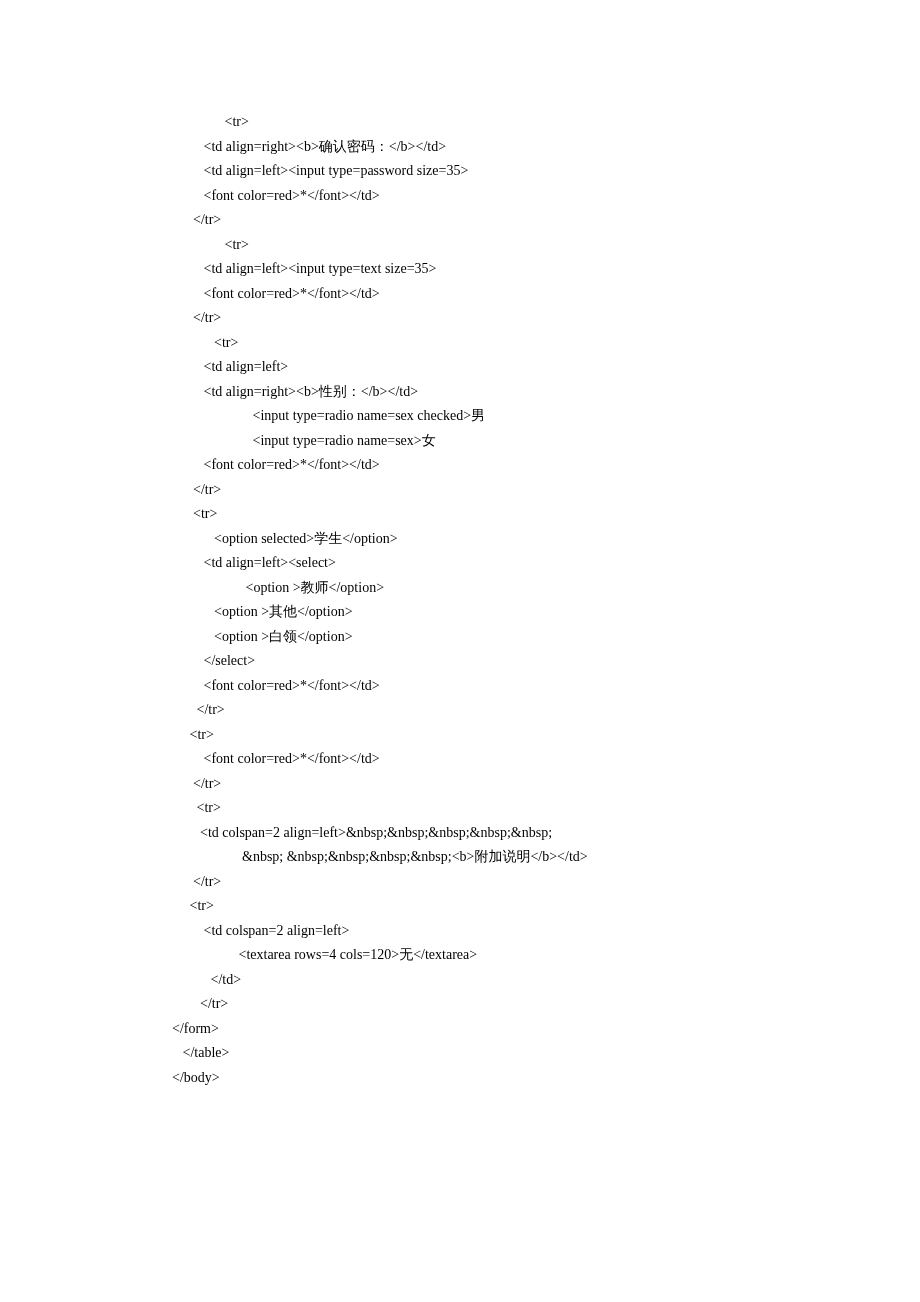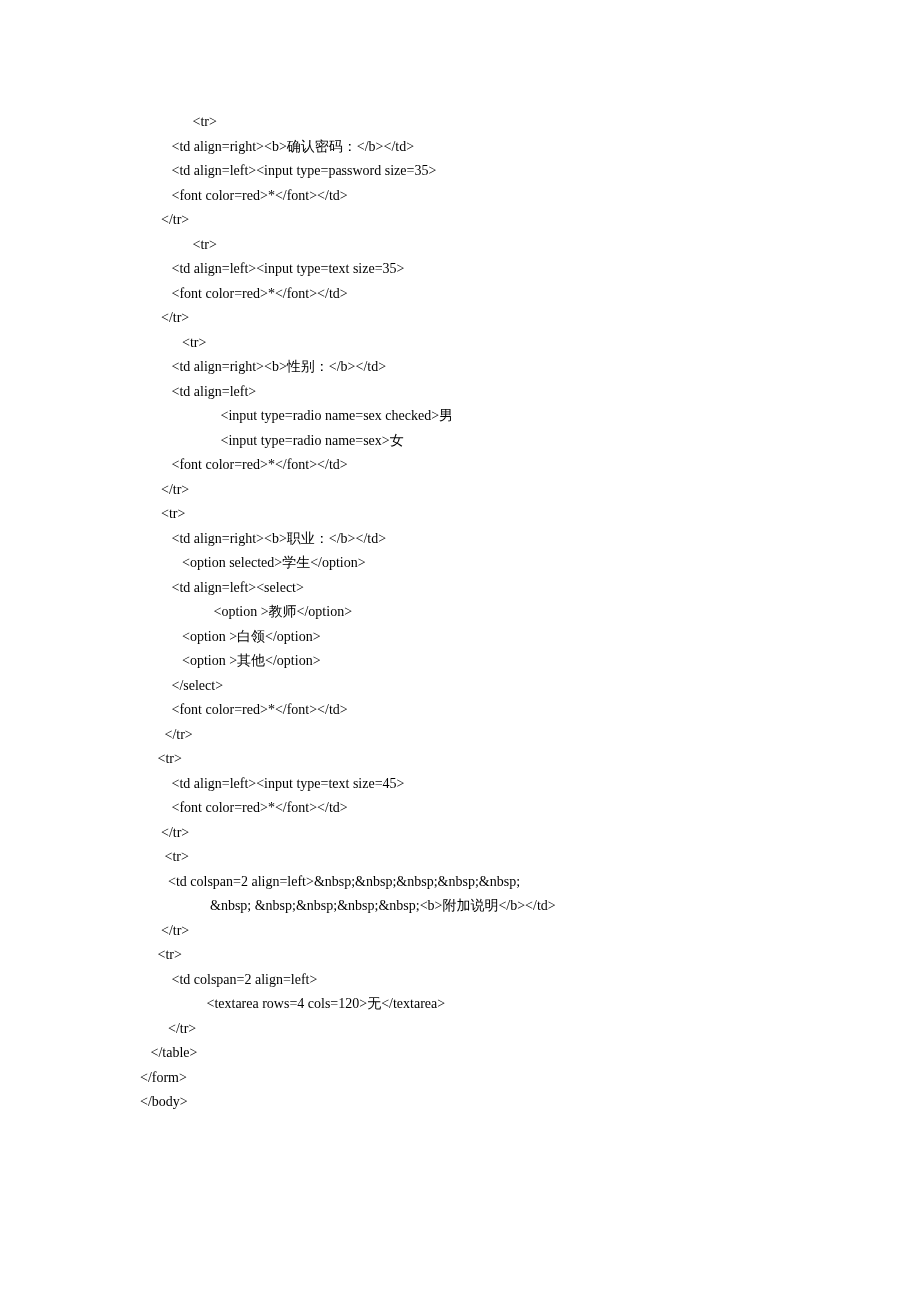"<tr>" .code-line { margin-left: none -> 32px }
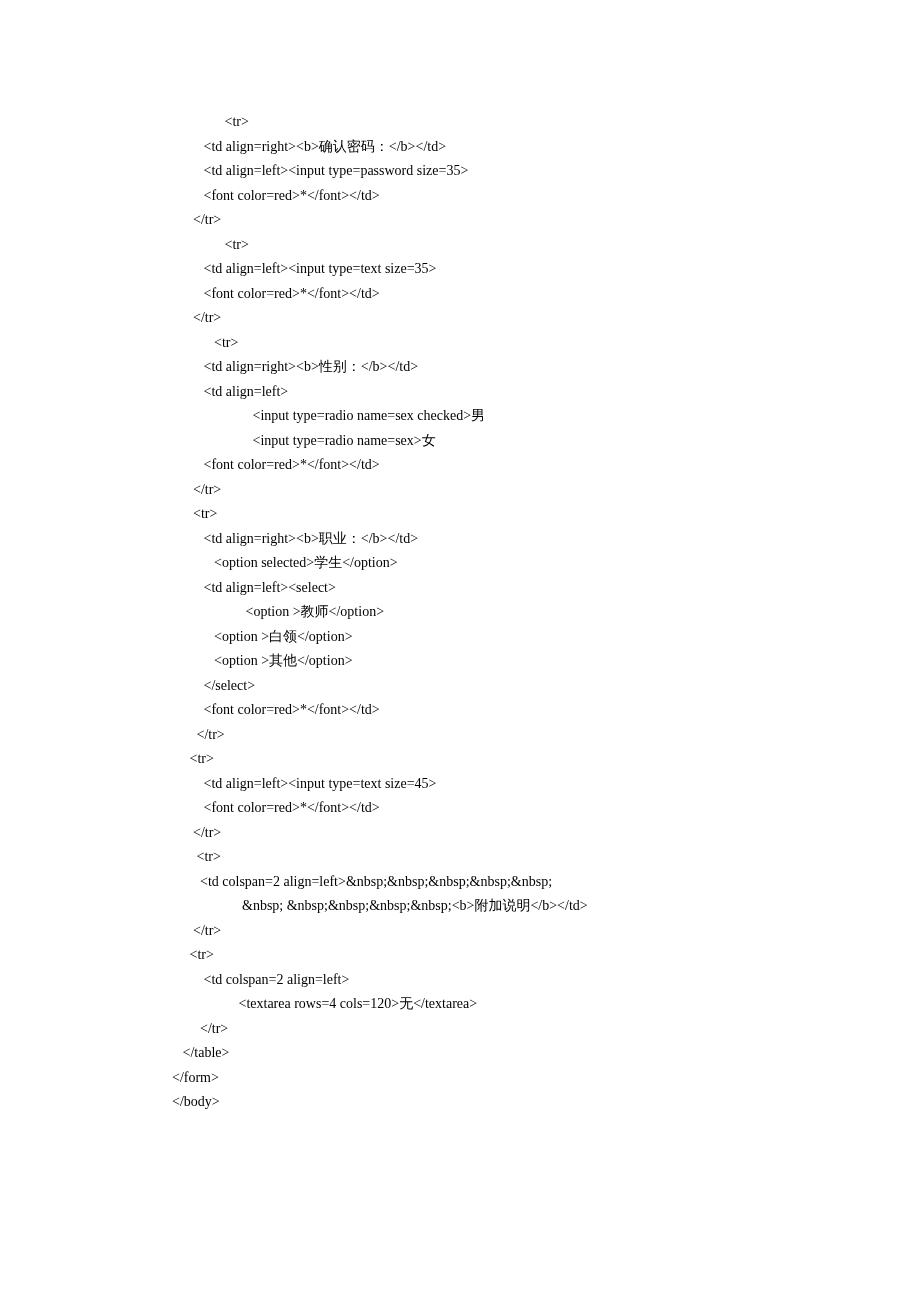"<td align=right><b>性别：</b></td>" div.code-line { order: before "<td align=left>" -> after "<td align=left>" }
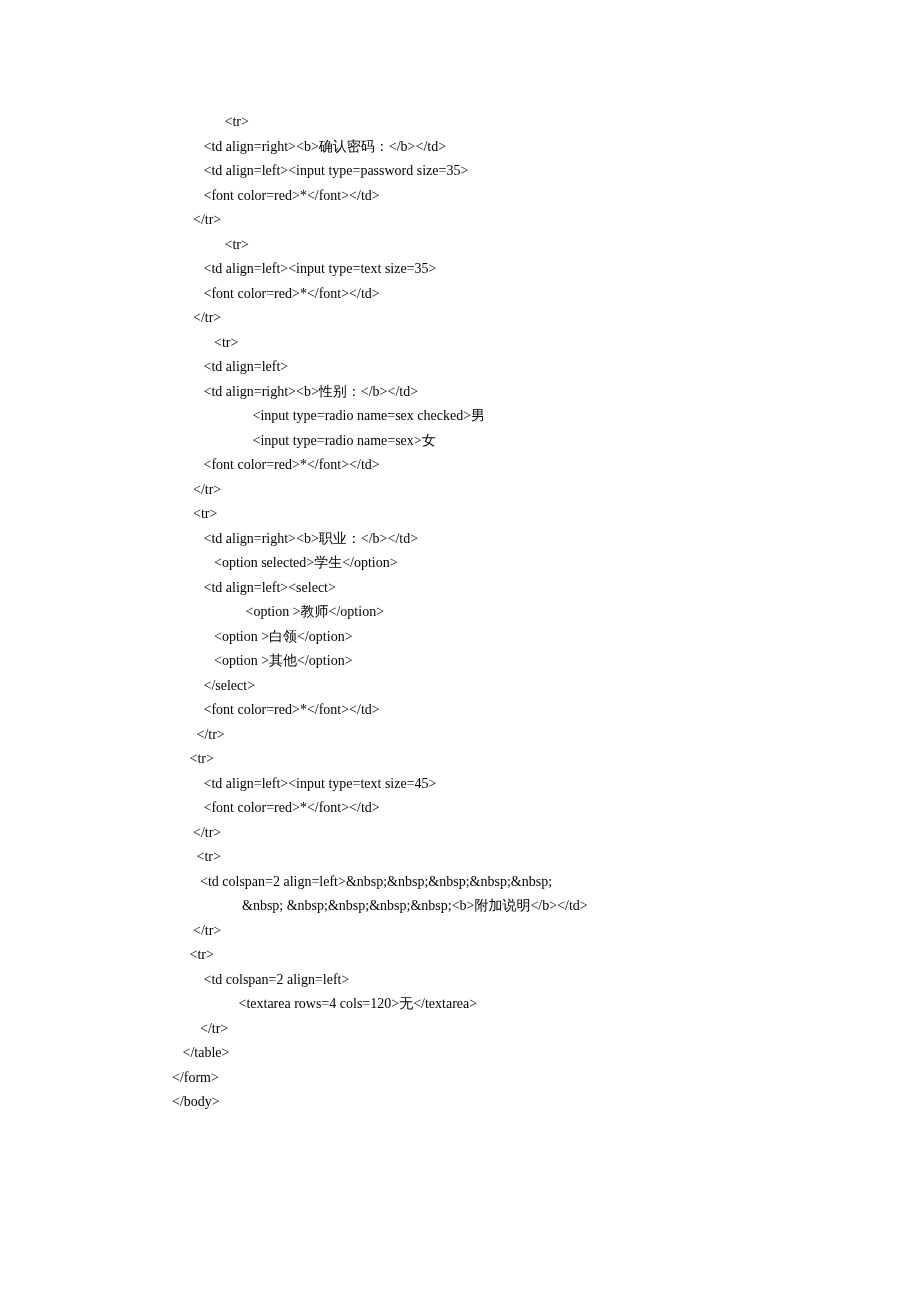"<td align=right><b>职业：</b></td>" div.code-line { html: <div> &lt;td align=right&gt;&lt;b&gt;职业：&lt;/b&gt;&lt;/td&gt;</div> -> none }
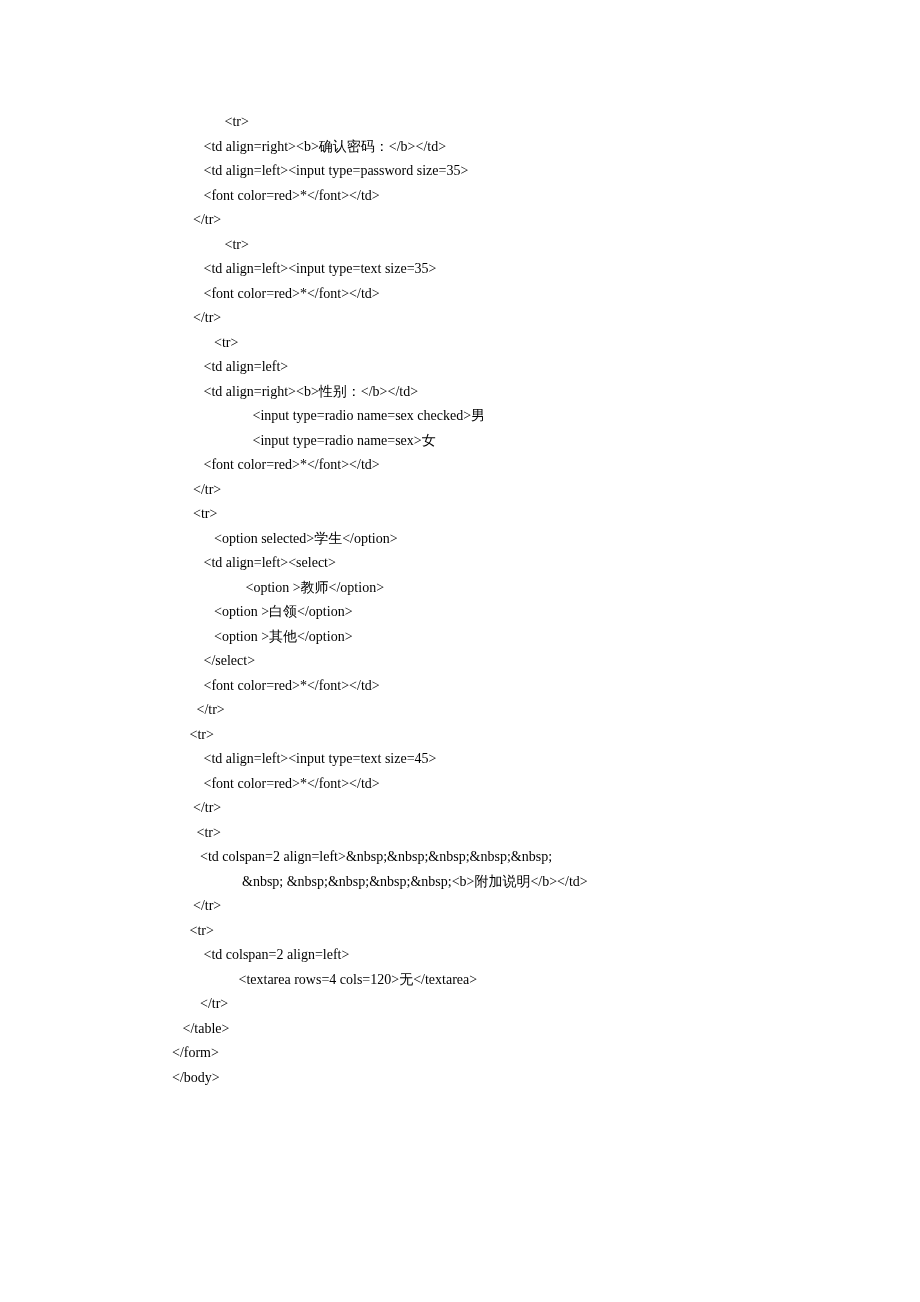"<option >白领</option>" div.code-line { order: before "<option >其他</option>" -> after "<option >其他</option>" }
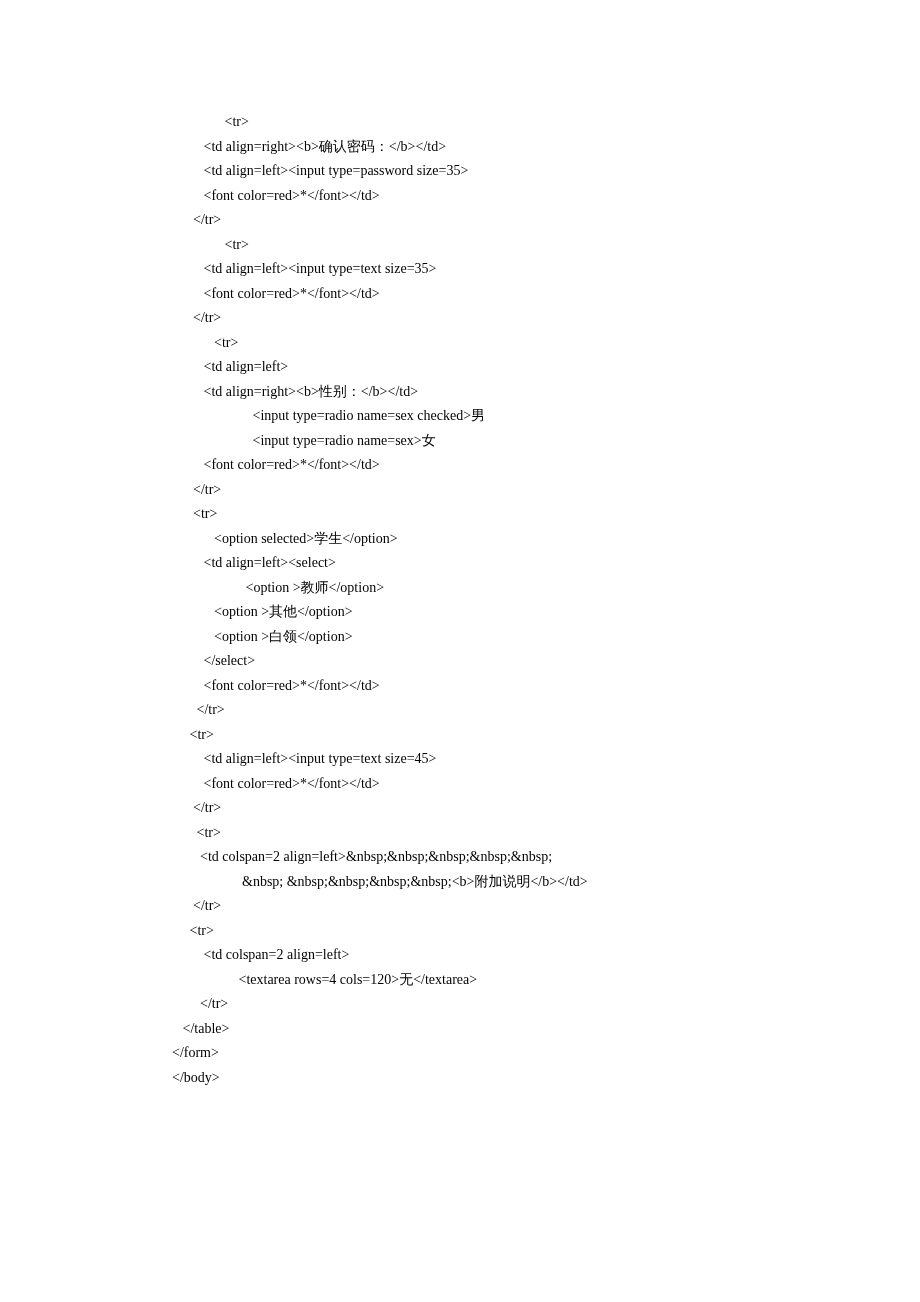"<td align=left><input type=text size=45>" div.code-line { html: <div> &lt;td align=left&gt;&lt;input type=text size=45&gt;</div> -> none }
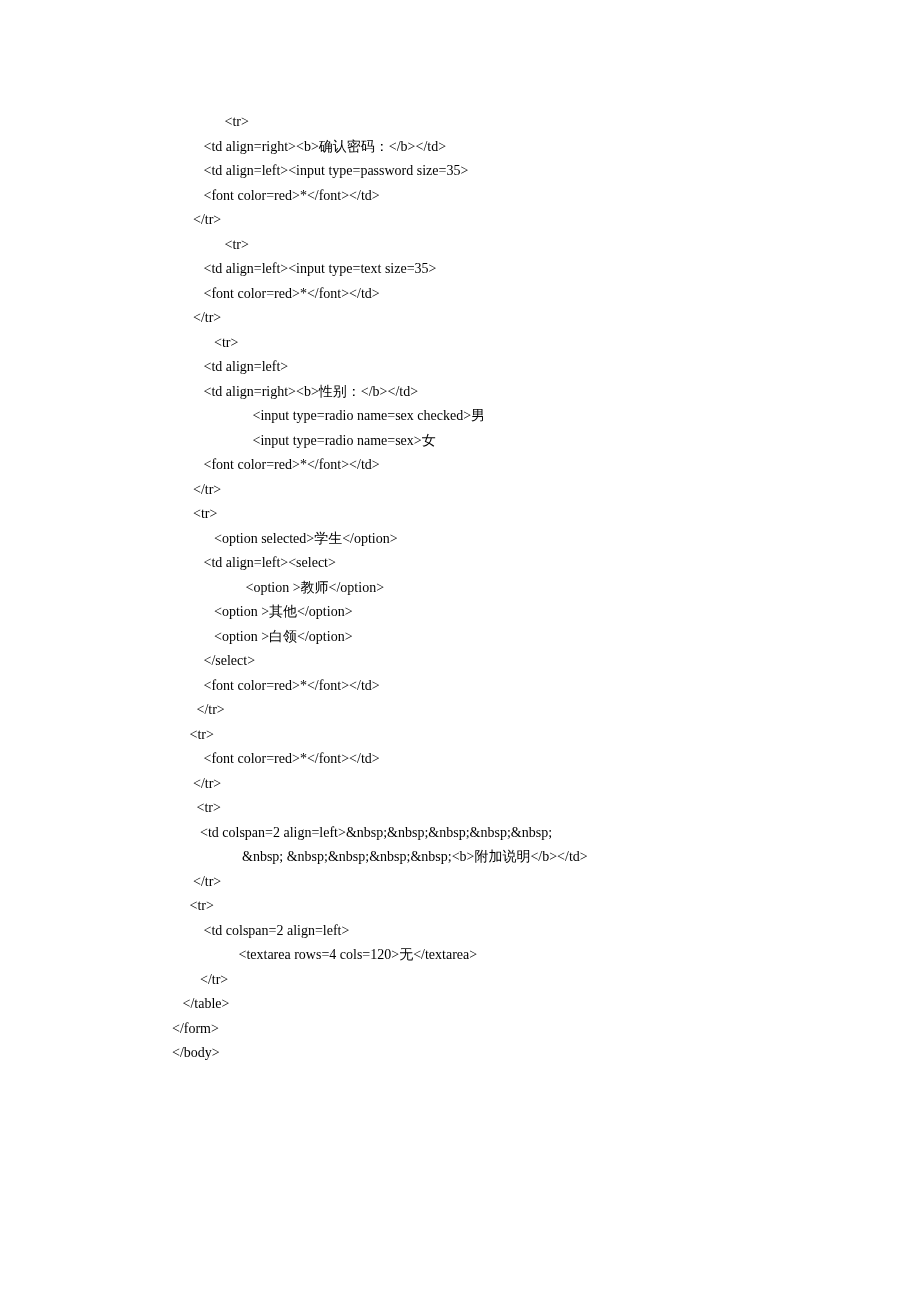"</td>" div.code-line { html: none -> <div> &lt;/td&gt;</div> }
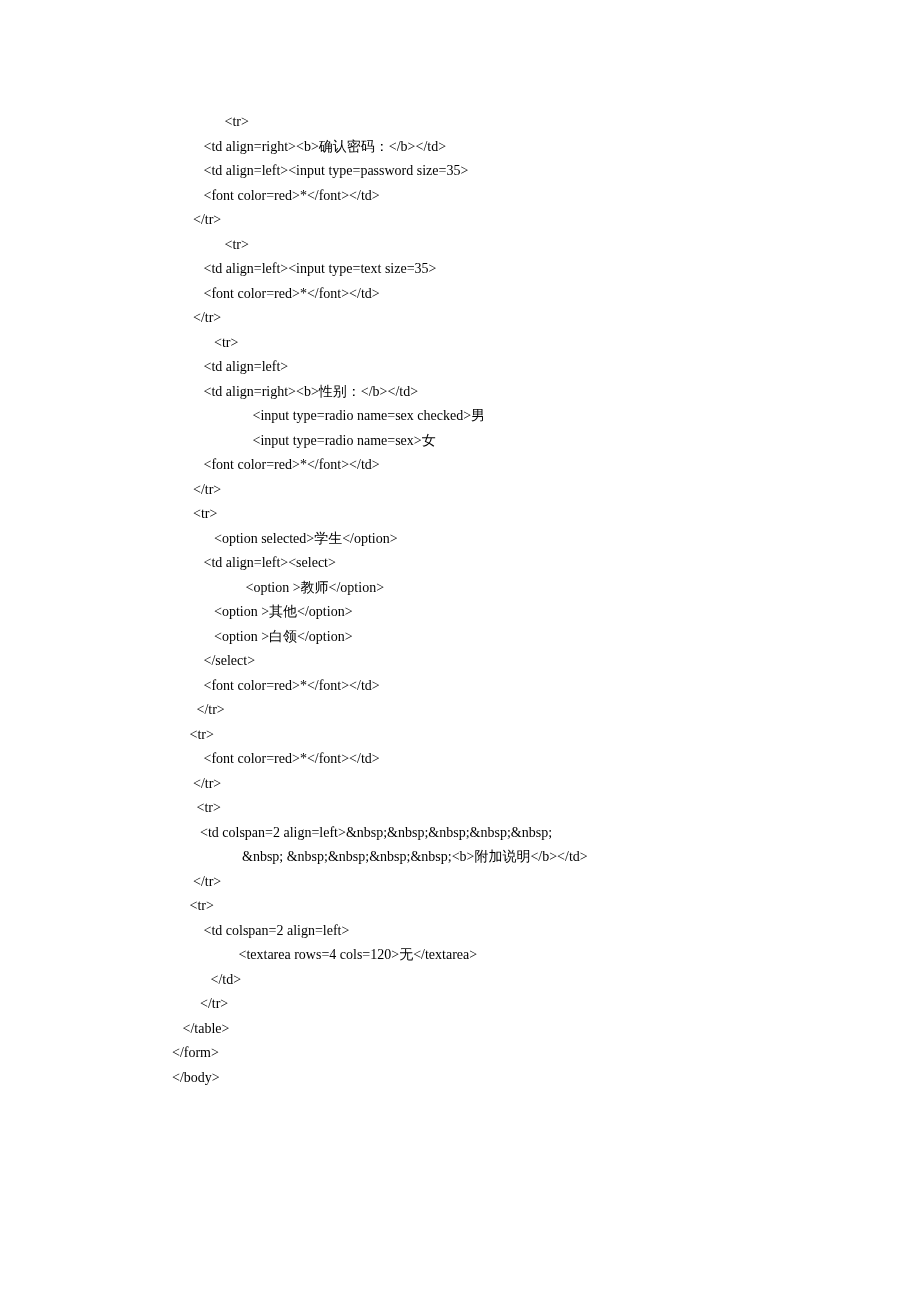"</table>" div.code-line { order: before "</form>" -> after "</form>" }
